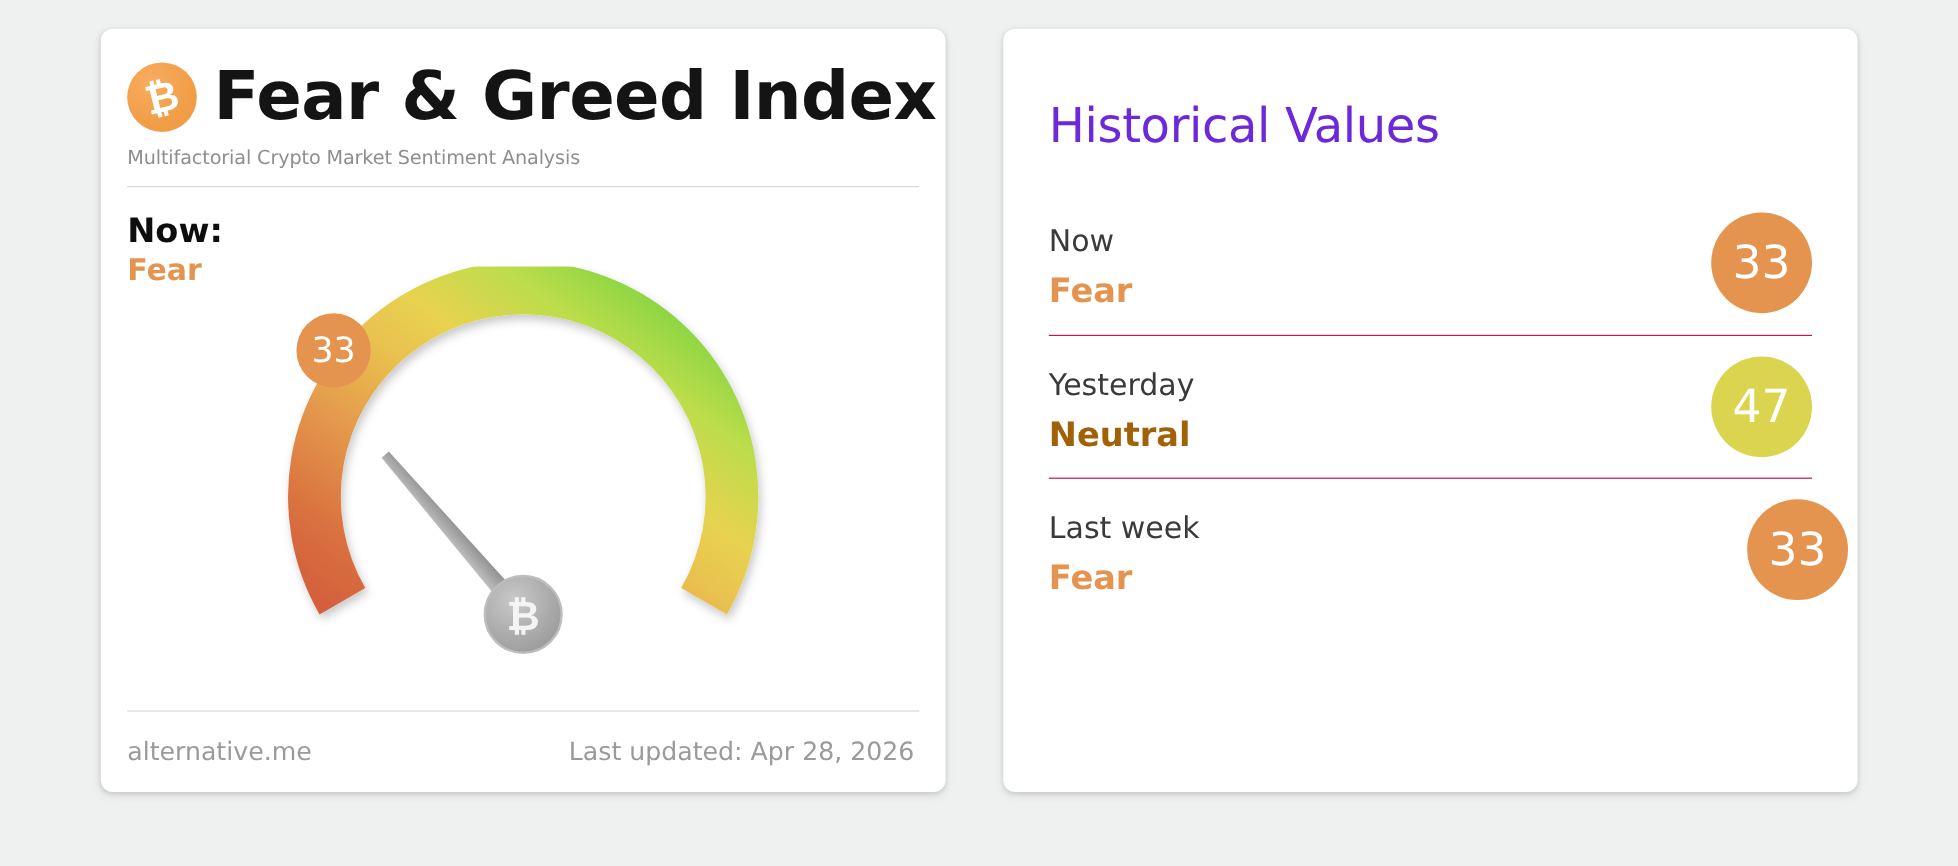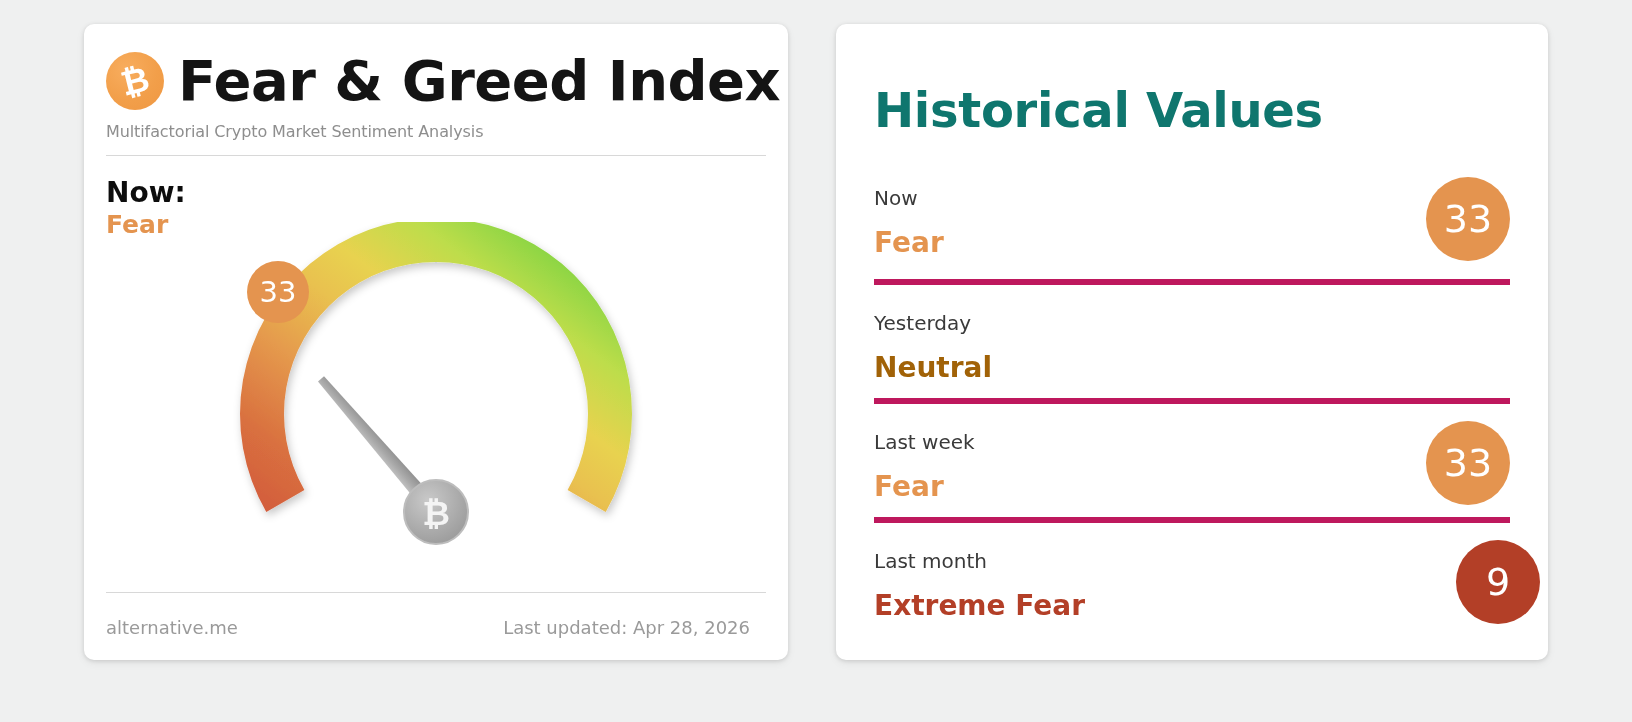"Historical Values" .hist-title { color: #0f766e -> #6d28d9; font-size: 48px -> 40px; font-weight: 700 -> 400 }
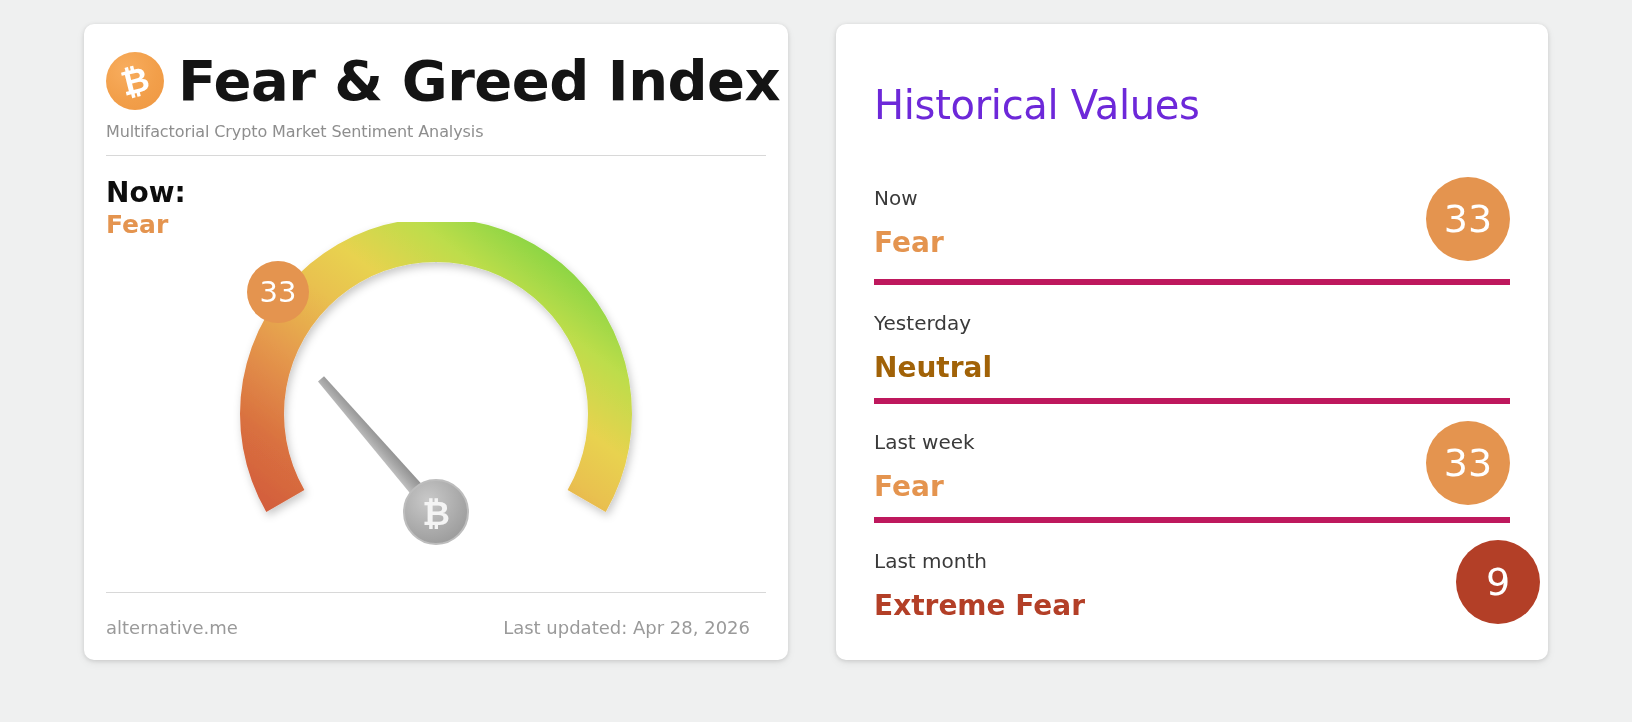"Now" .hist-period { font-size: 20px -> 25px }
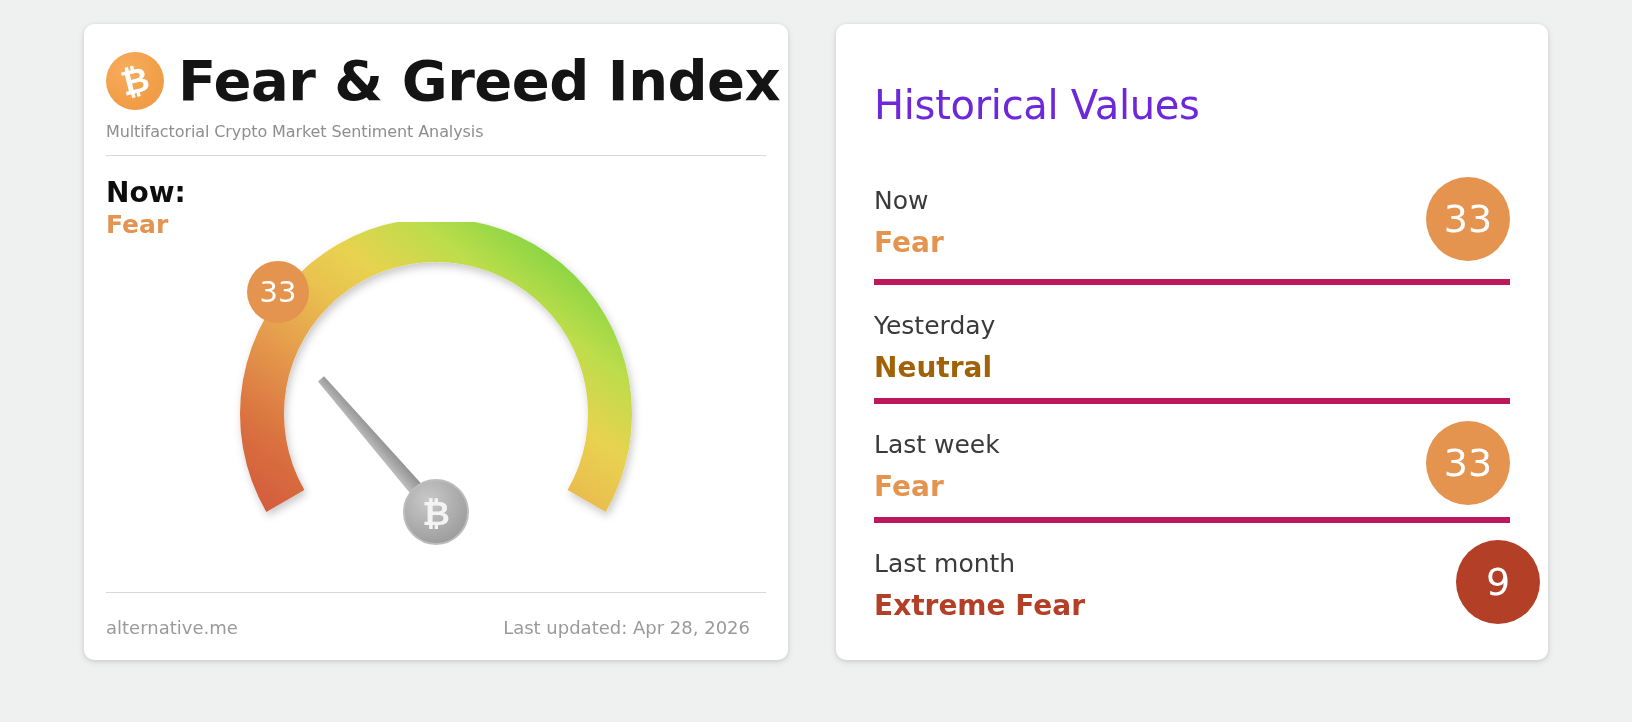"Yesterday" .hist-row { border-top: 6px solid #be185d -> 1px solid #be185d }
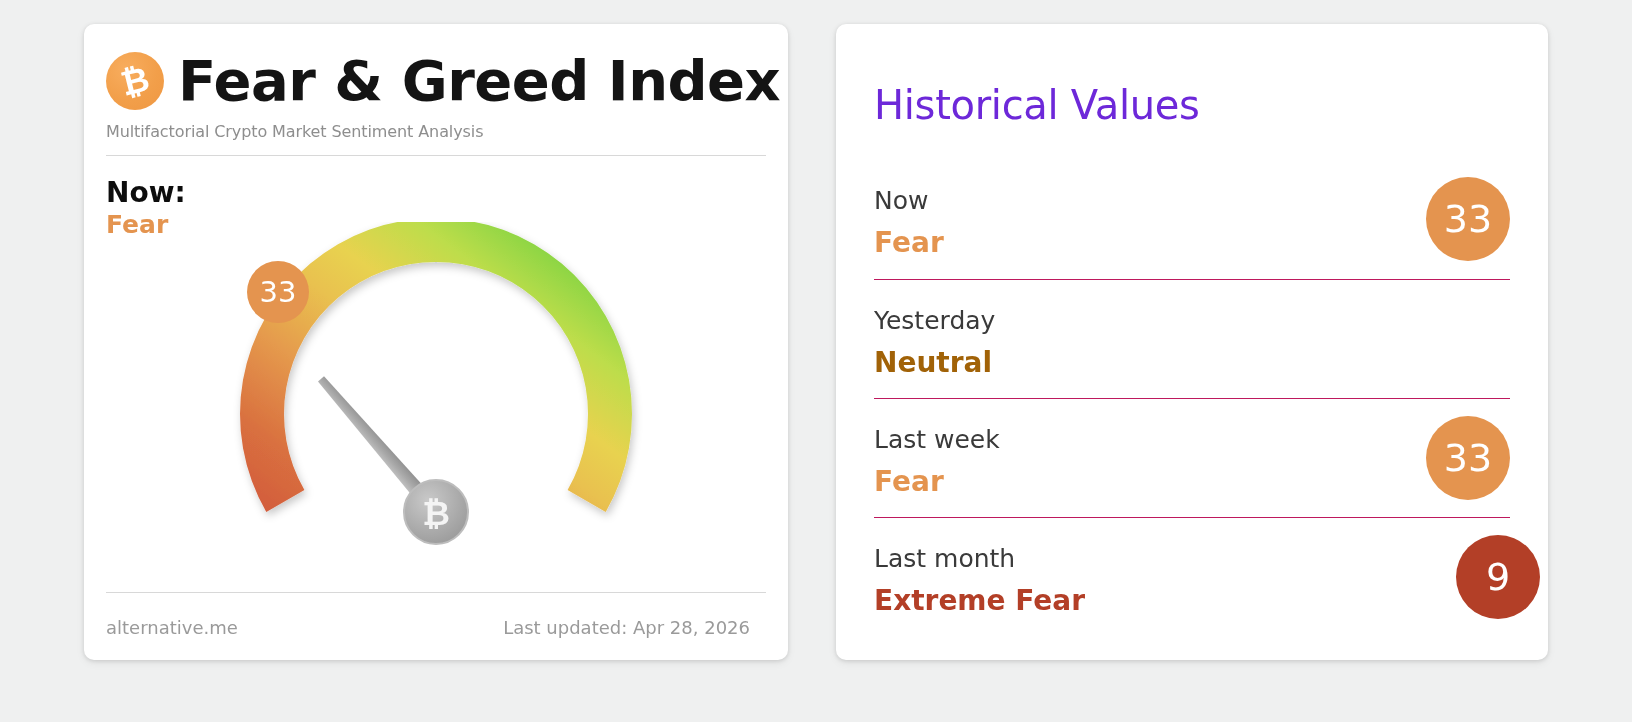"47" span.hist-badge { html: none -> <span> <span>47</span> </span> }
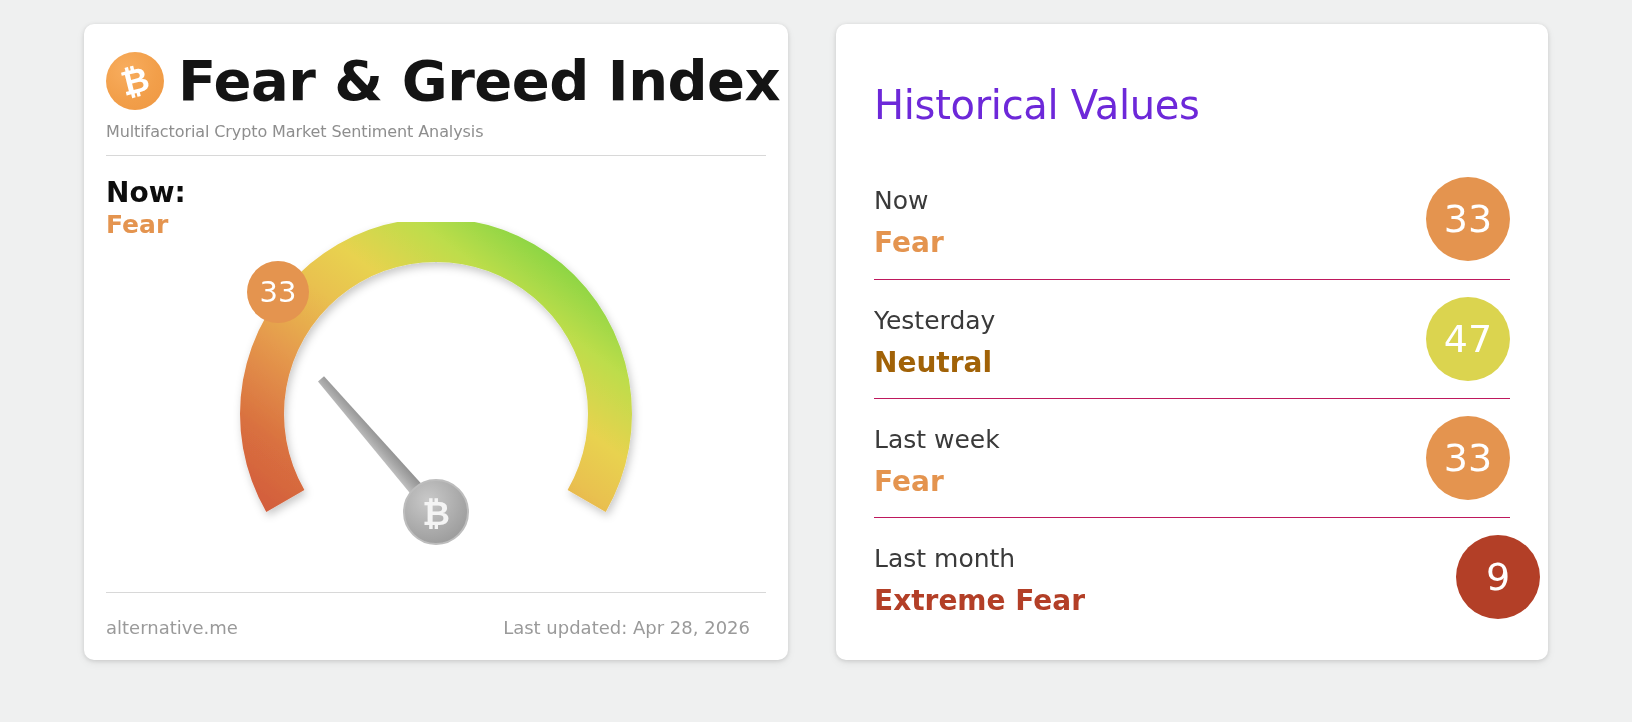"Last month" div.hist-row { html: <div> <span>Last month</span> <span>Extreme Fear</span> <span> <span>9</span> </span> </div> -> none }
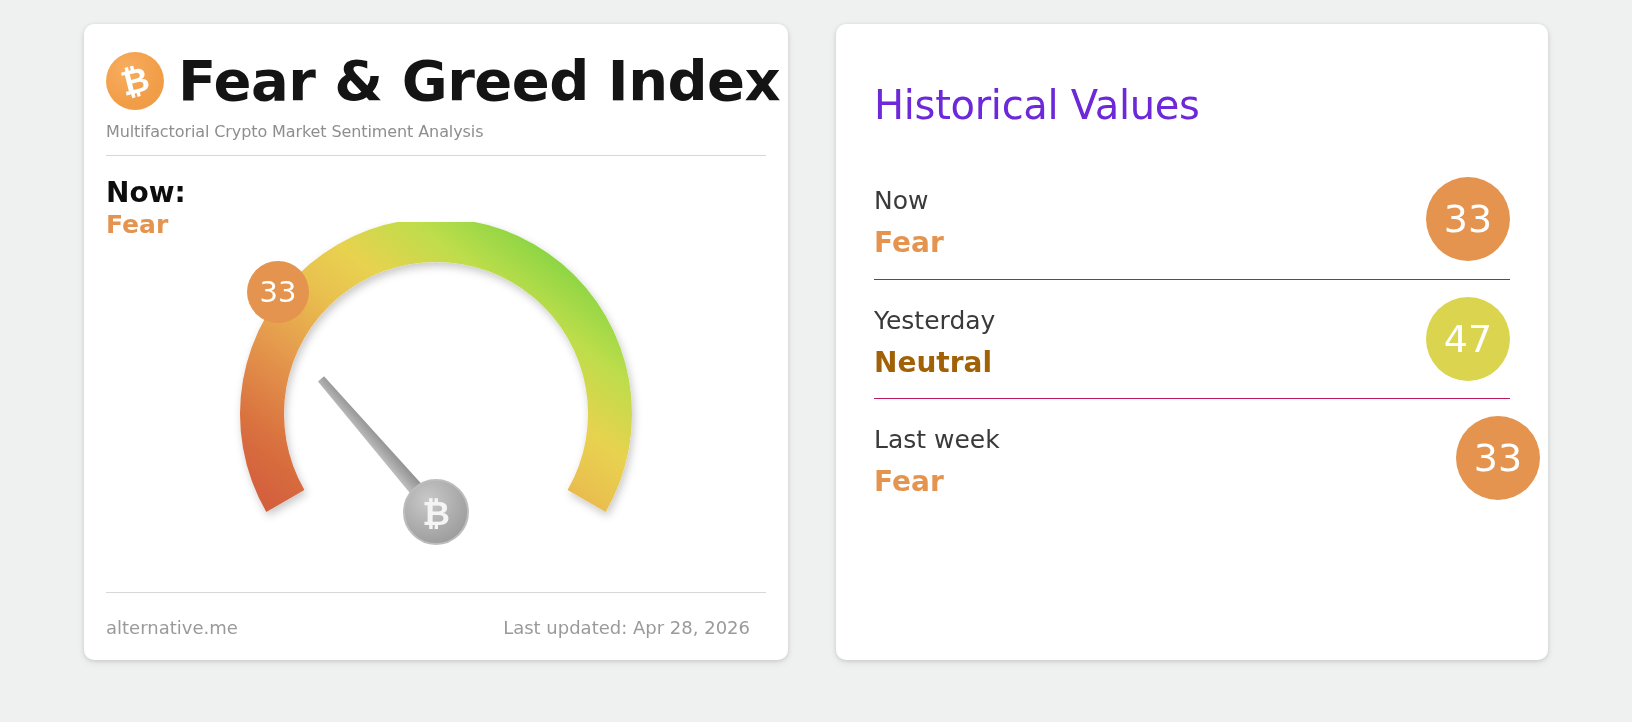"alternative.me" .footer { font-size: 18px -> 21px; right: 16px -> 4px }
